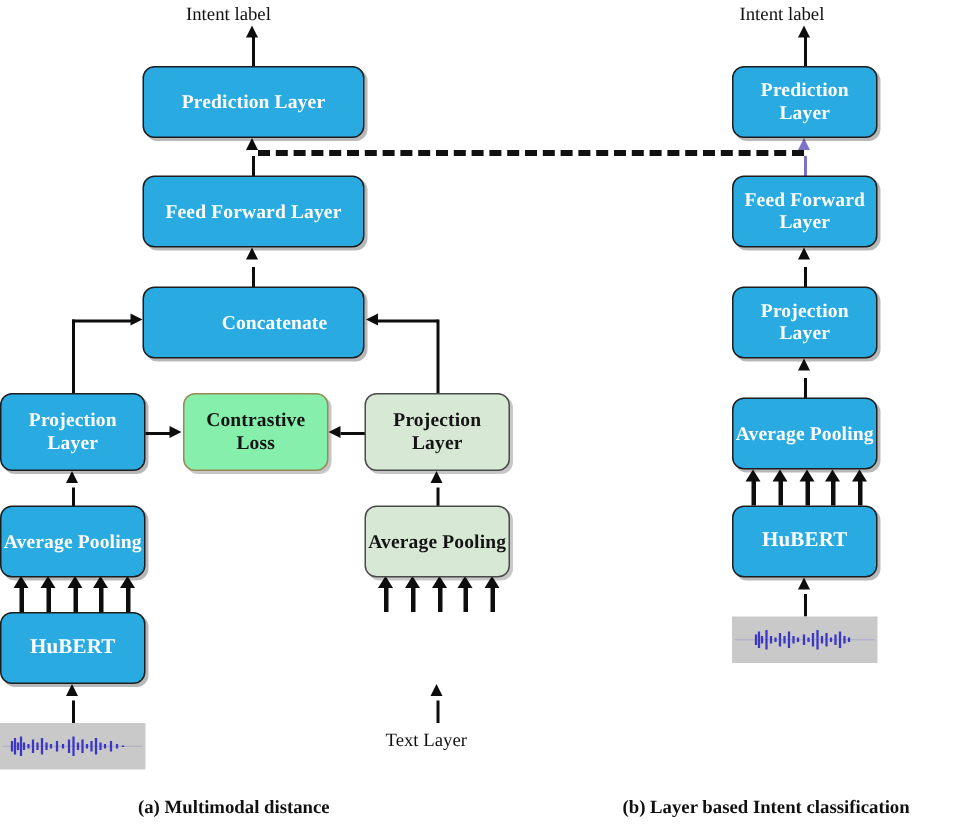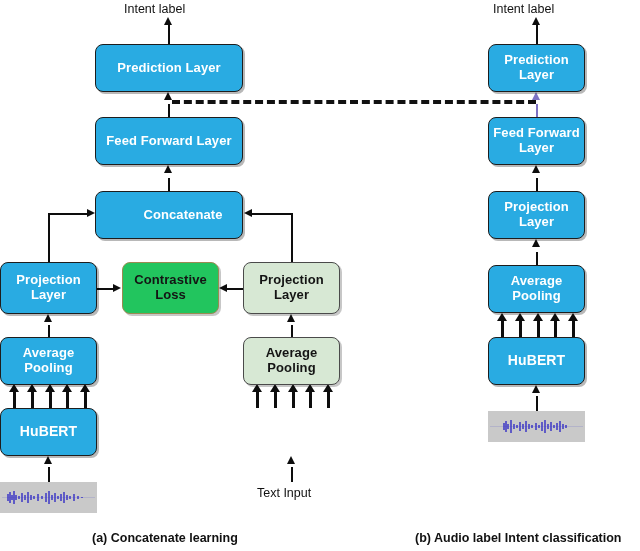"Intent label" #stage { font-family: none -> Liberation Serif, serif }
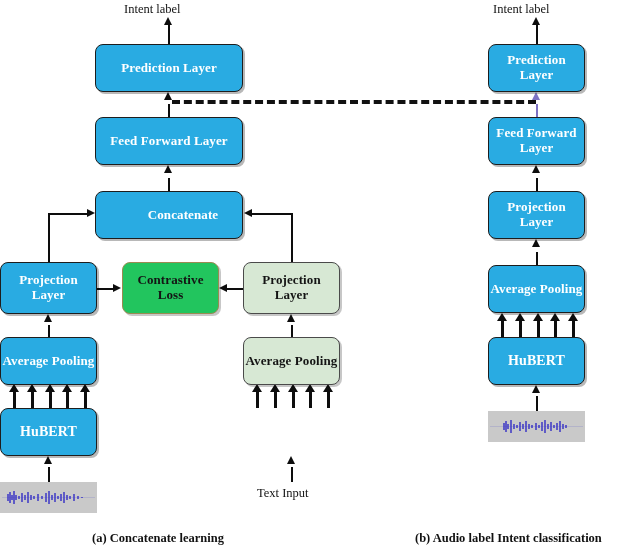"Contrastive Loss" .cream { background: #22c55e -> #86efac }
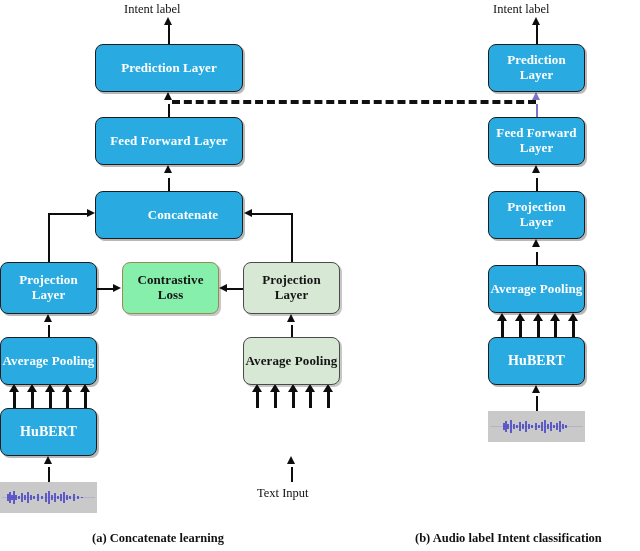"Text Input" div.txt { text: Input -> Layer }
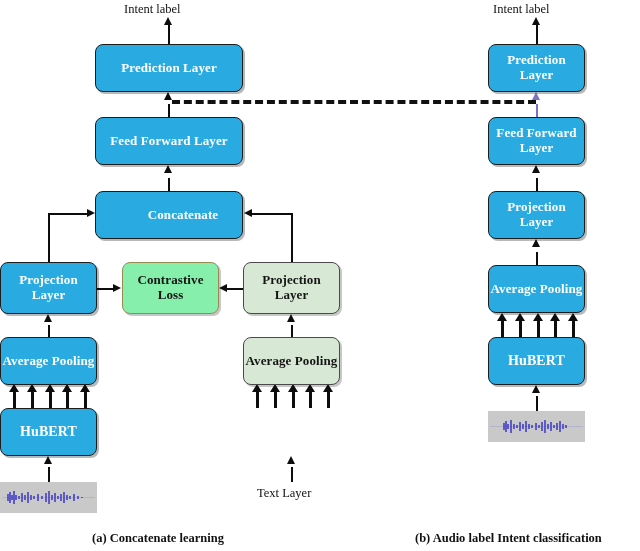"(a) Concatenate learning" div.caption { text: Concatenate learning -> Multimodal distance }
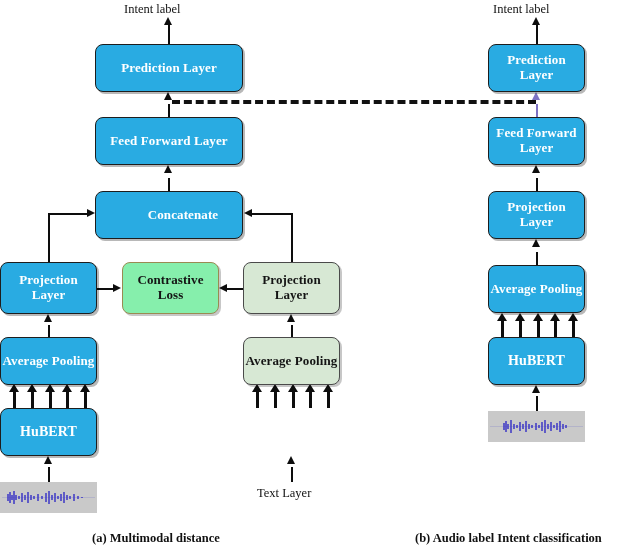"(b) Audio label Intent classification" div.caption { text: Audio label -> Layer based }
